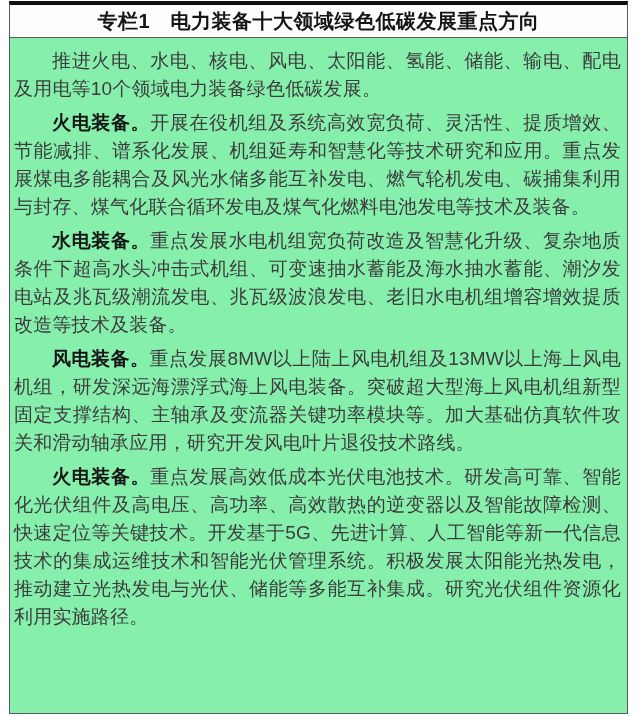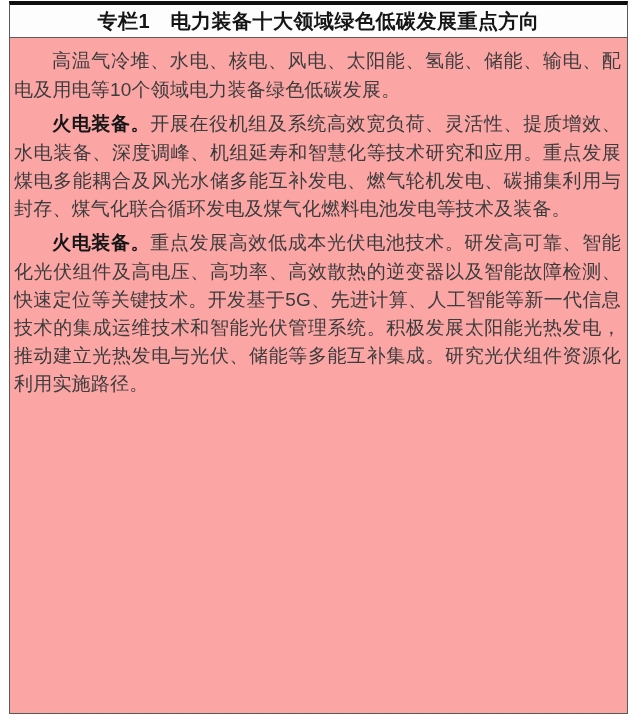"专栏1 电力装备十大领域绿色低碳发展重点方向" .panel { background: #fca5a5 -> #86efac }
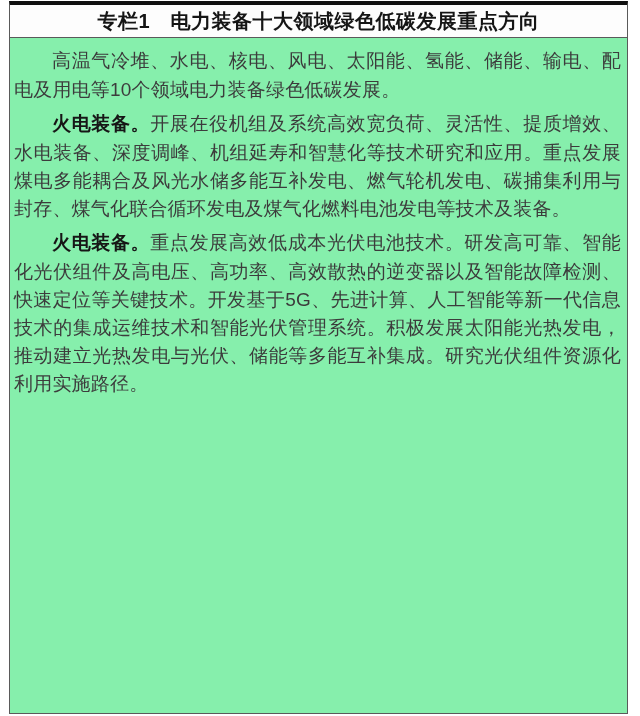"高温气冷堆、水电、核电、风电、太阳能、氢能、储能、输电、配电及用电等10个领域电" span { text: 高温气冷堆 -> 推进火电 }
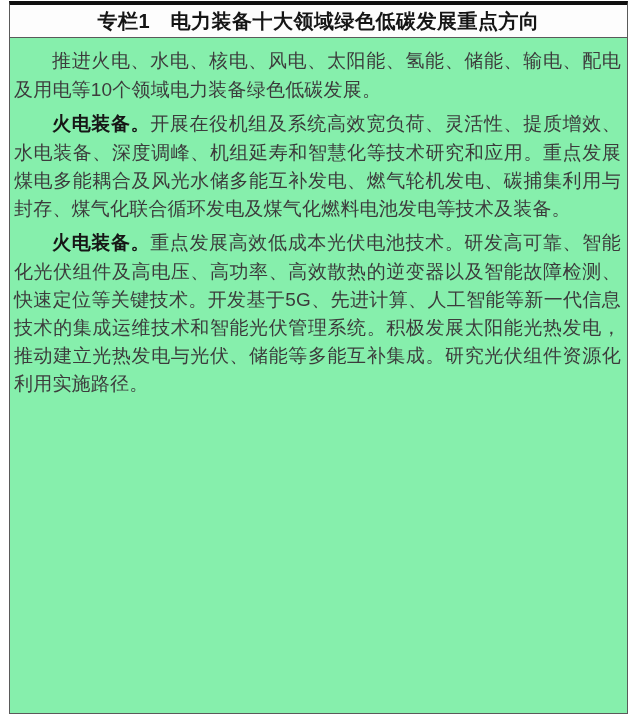"火电装备。" .panel-body p b { font-family: Liberation Mono, monospace -> none }
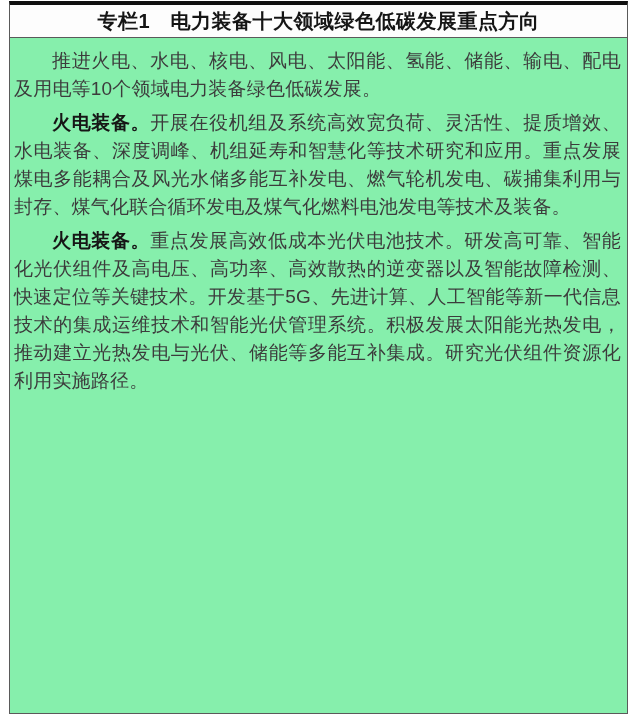"开展在役机组及系统高效宽负荷、灵活性、提质增效、水电装备、深度调峰、机组延寿和智" span { text: 水电装备、深度调峰 -> 节能减排、谱系化发展 }
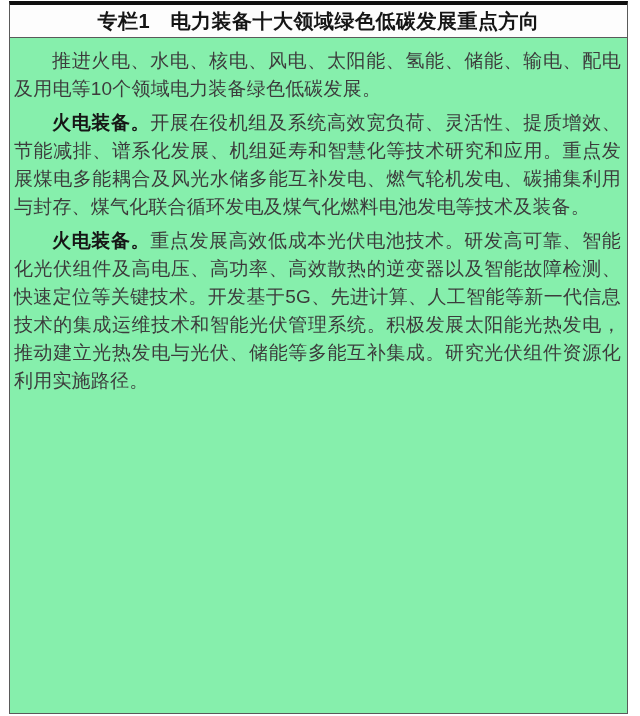"水电装备。重点发展水电机组宽负荷改造及智慧化升级、复杂地质条件下超高水头冲击式机" p { html: none -> <p><b>水电装备。</b><span>重点发展水电机组宽负荷改造及智慧化升级、复杂地质条件下超高水头冲击式机组、可变速抽水蓄能及海水抽水蓄能、潮汐发电站及兆瓦级潮流发电、兆瓦级波浪发电、老旧水电机组增容增效提质改造等技术及装备。</span></p> }
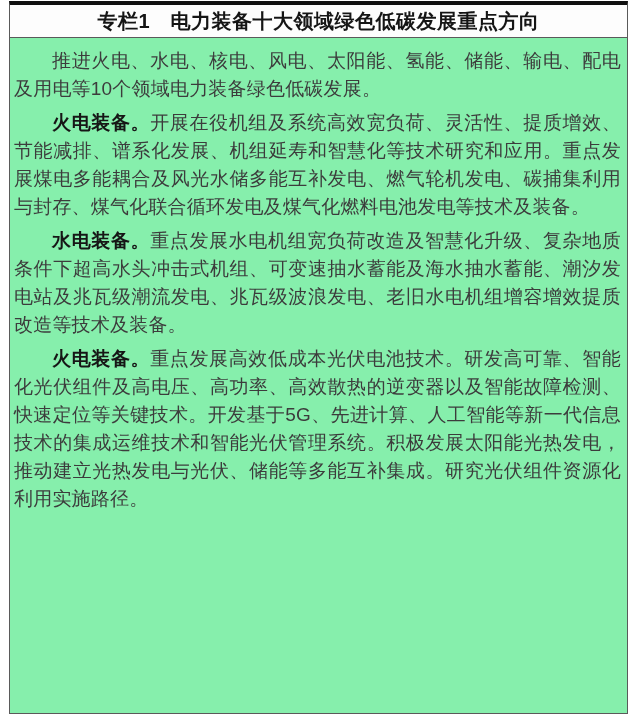"风电装备。重点发展8MW以上陆上风电机组及13MW以上海上风电机组，研发深远海漂" p { html: none -> <p><b>风电装备。</b><span>重点发展8MW以上陆上风电机组及13MW以上海上风电机组，研发深远海漂浮式海上风电装备。突破超大型海上风电机组新型固定支撑结构、主轴承及变流器关键功率模块等。加大基础仿真软件攻关和滑动轴承应用，研究开发风电叶片退役技术路线。</span></p> }
